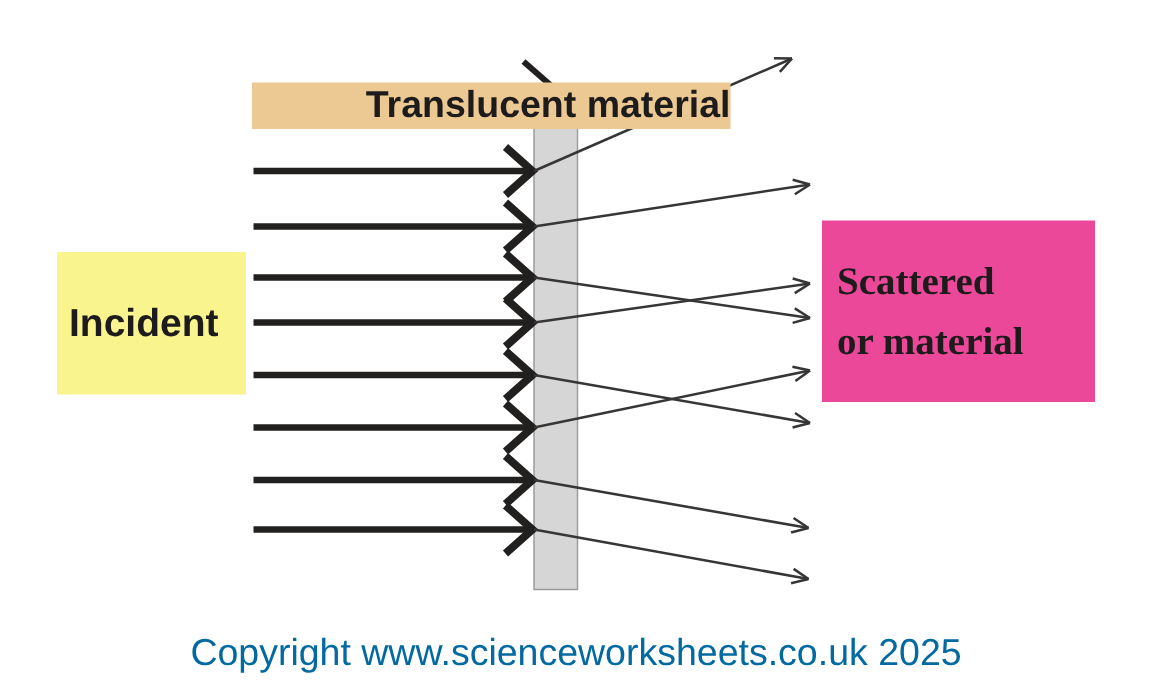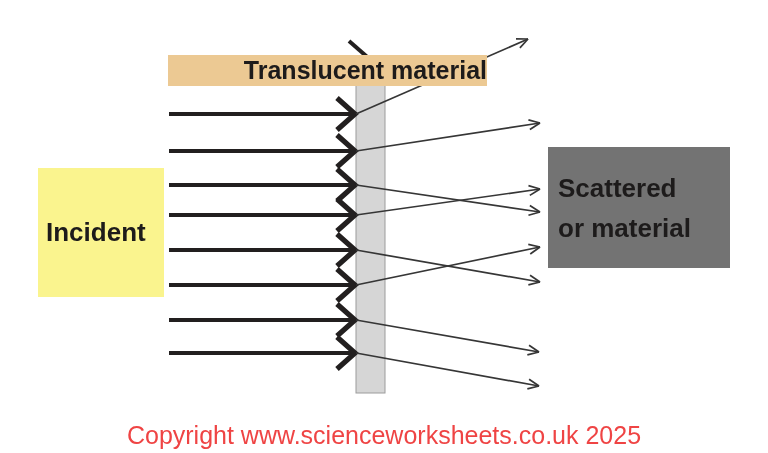"Scattered" div.label { background: #737373 -> #ec4899; font-family: none -> Liberation Serif, serif }
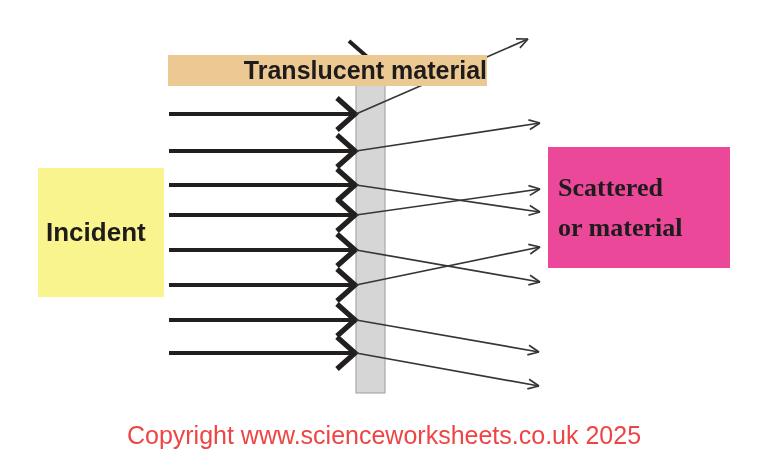"Incident" .label-yellow { height: 129px -> 95px }
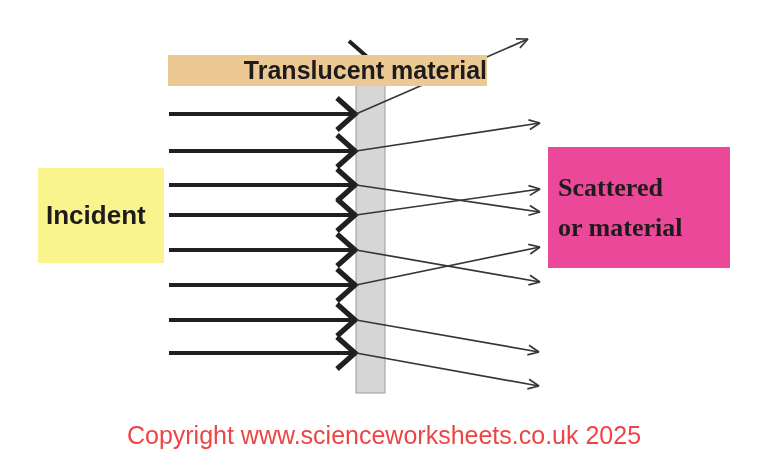"Copyright www.scienceworksheets.co.uk" div.copyright { color: #ef4444 -> #0369a1 }
